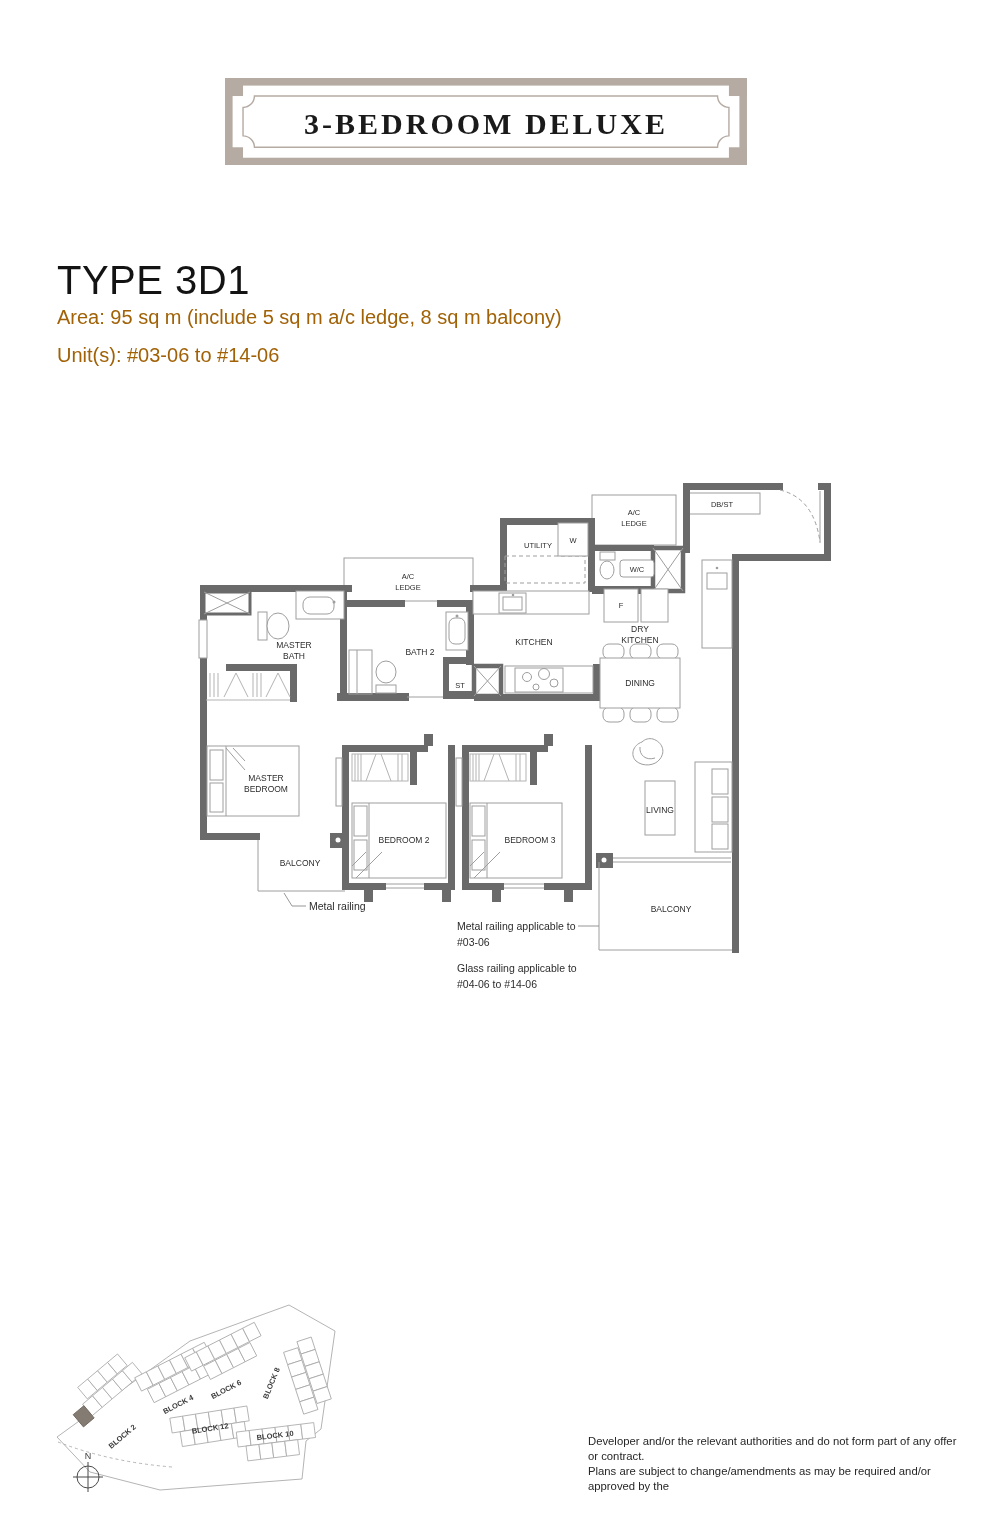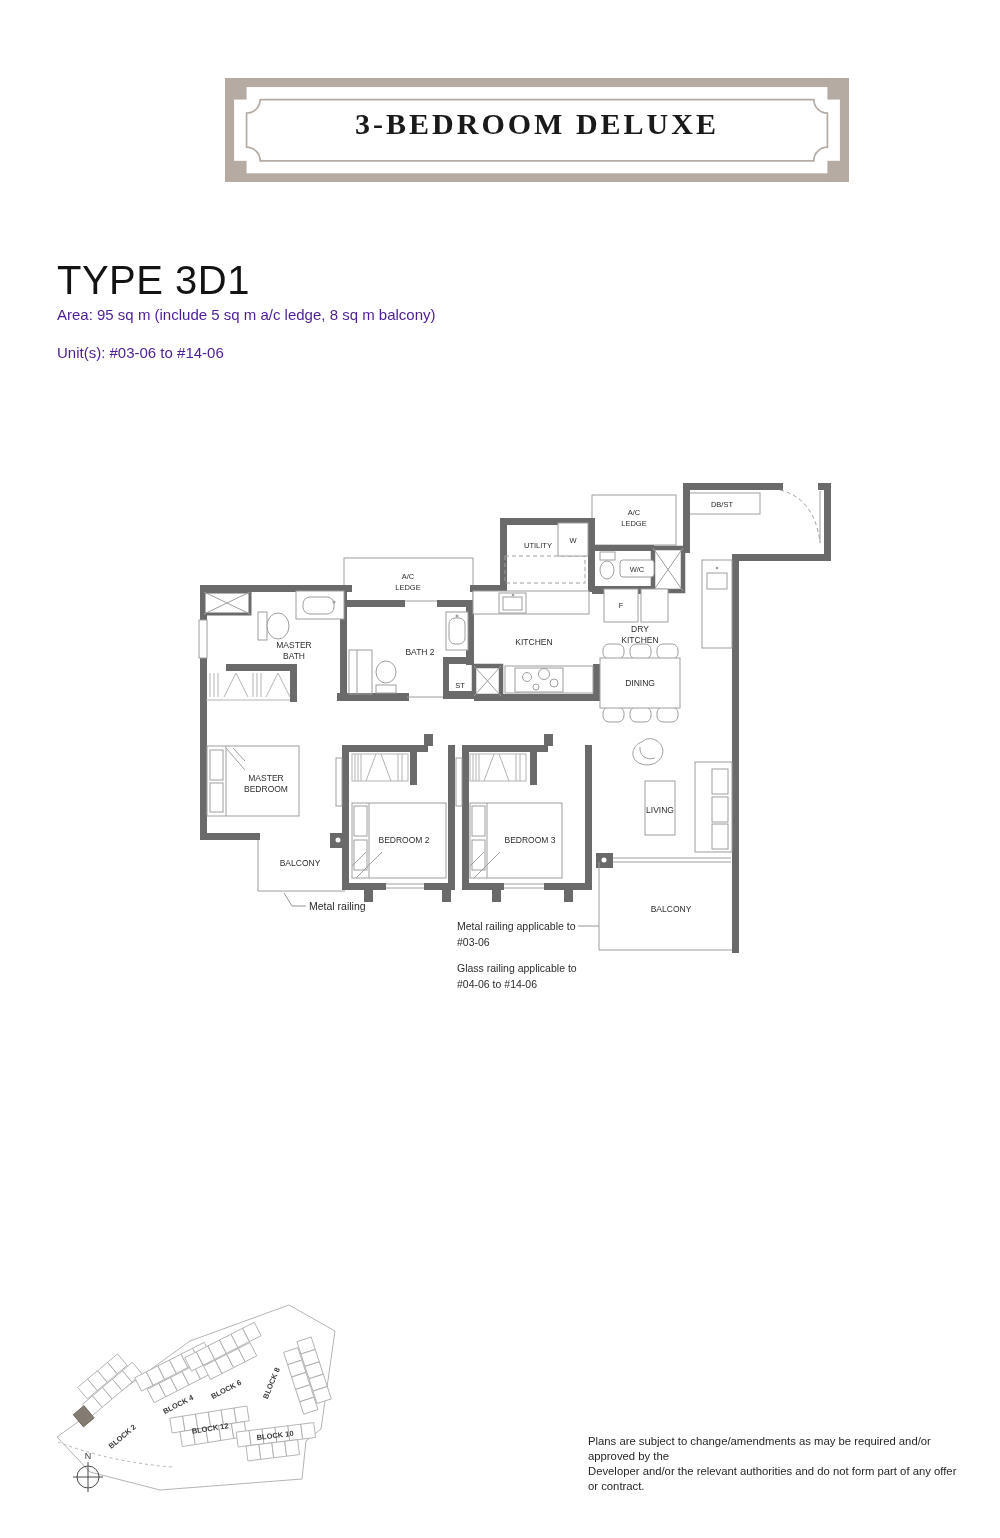"3-BEDROOM DELUXE" .badge { width: 624px -> 522px }
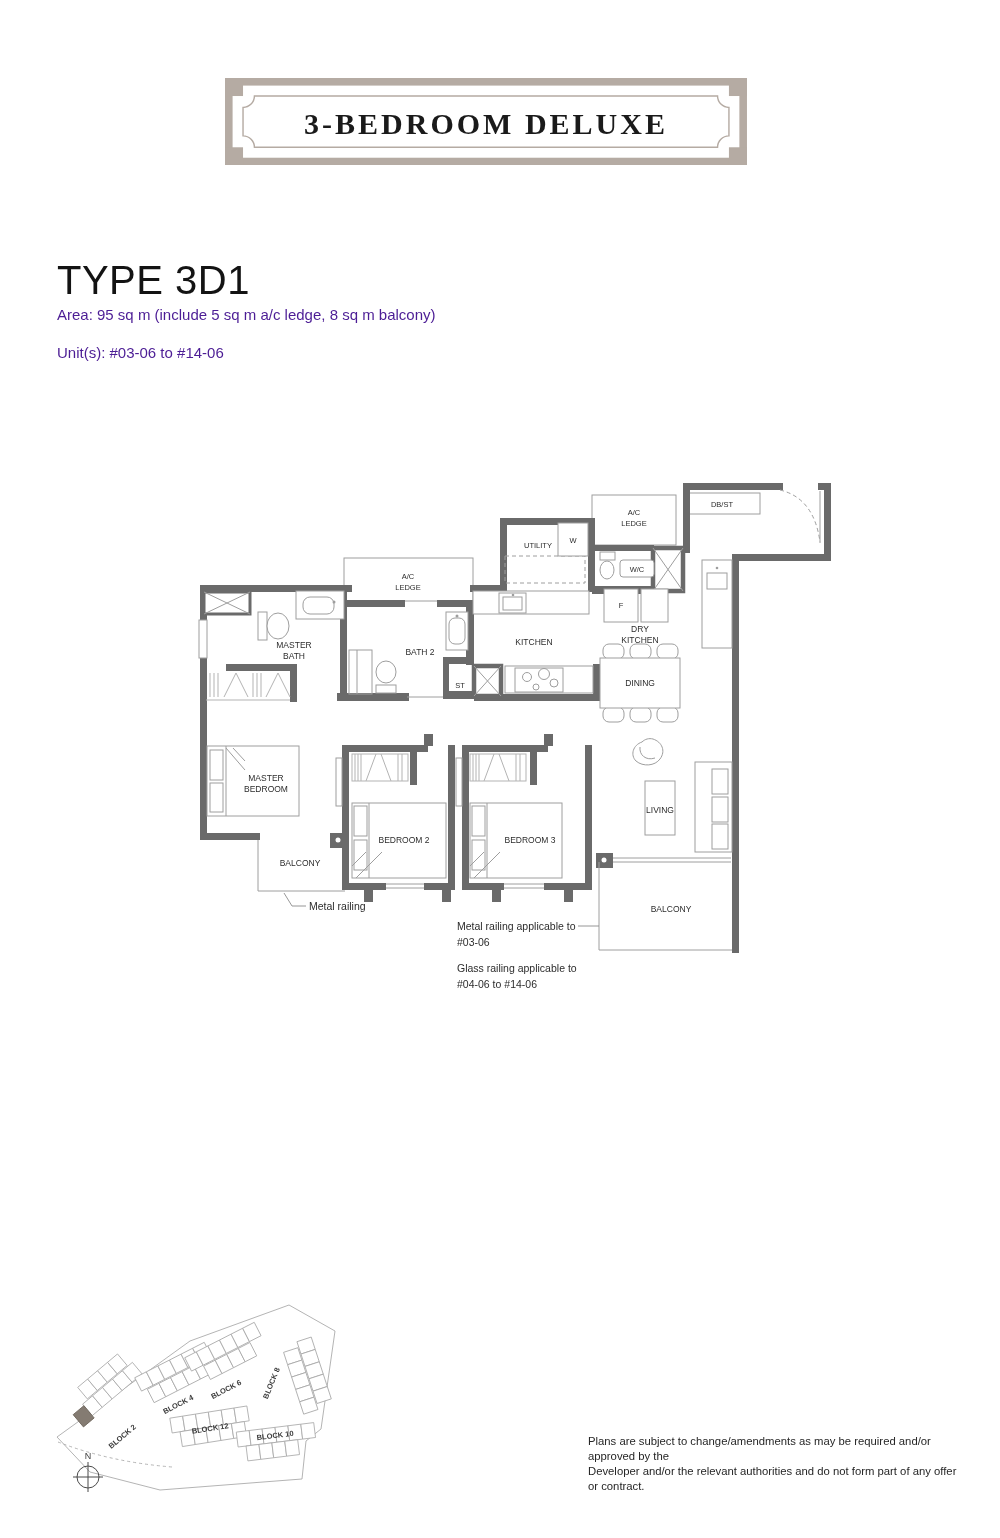"Area: 95 sq m (include" .meta { color: #4c1d95 -> #a16207; font-size: 15px -> 20px }
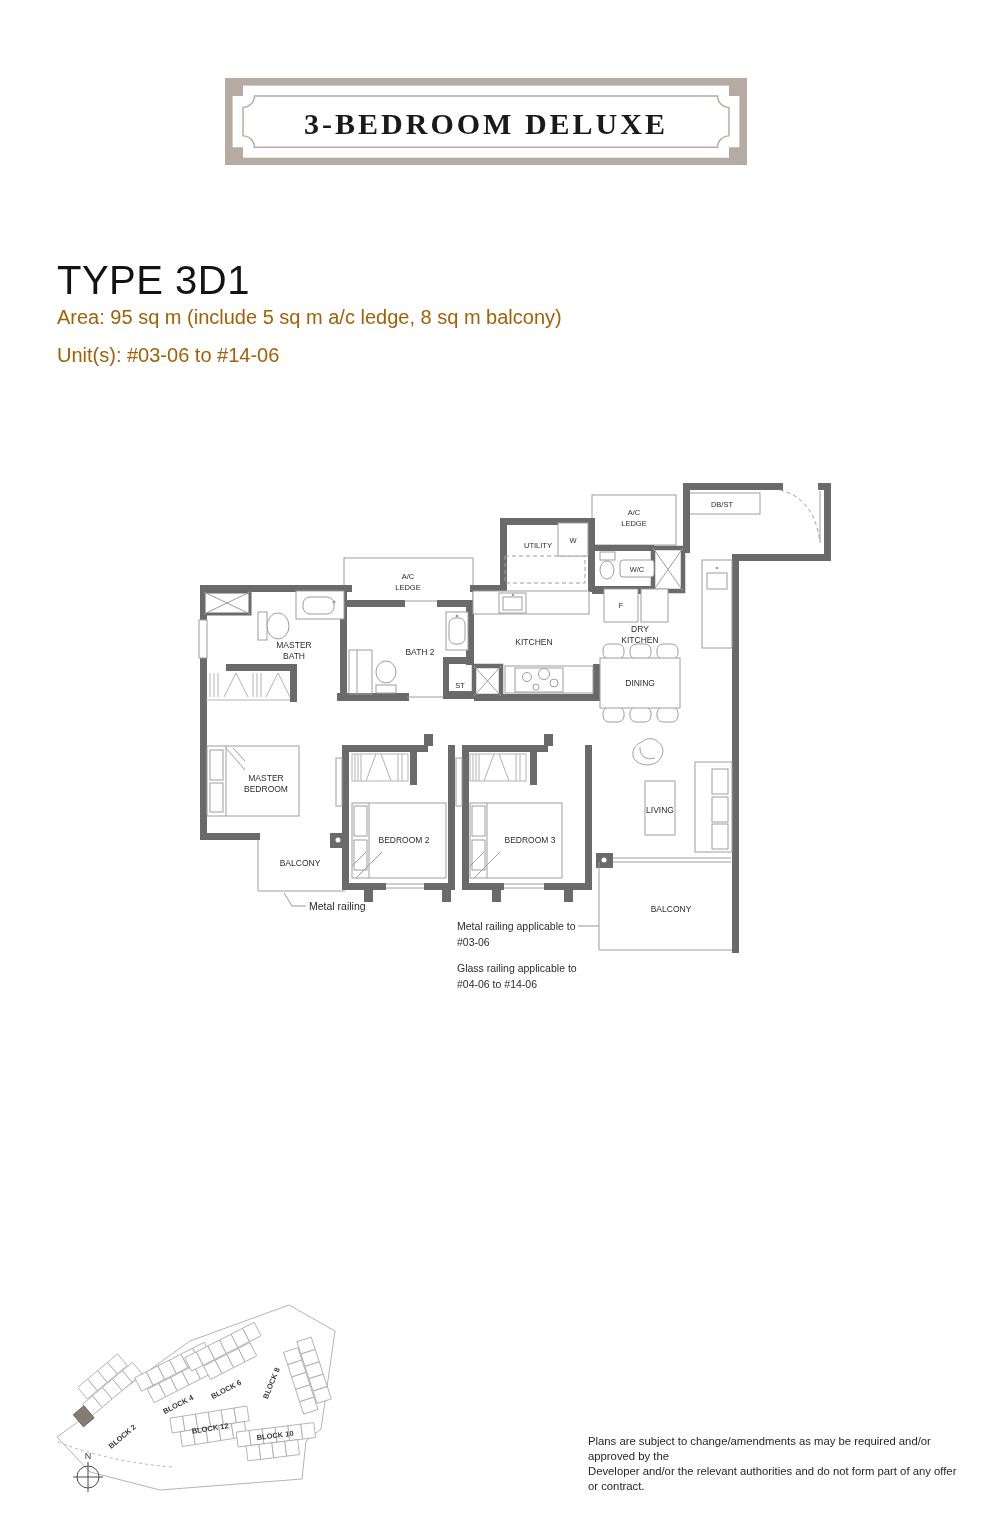"Plans are subject to change/amendments" div { order: before "Developer and/or the relevant" -> after "Developer and/or the relevant" }
